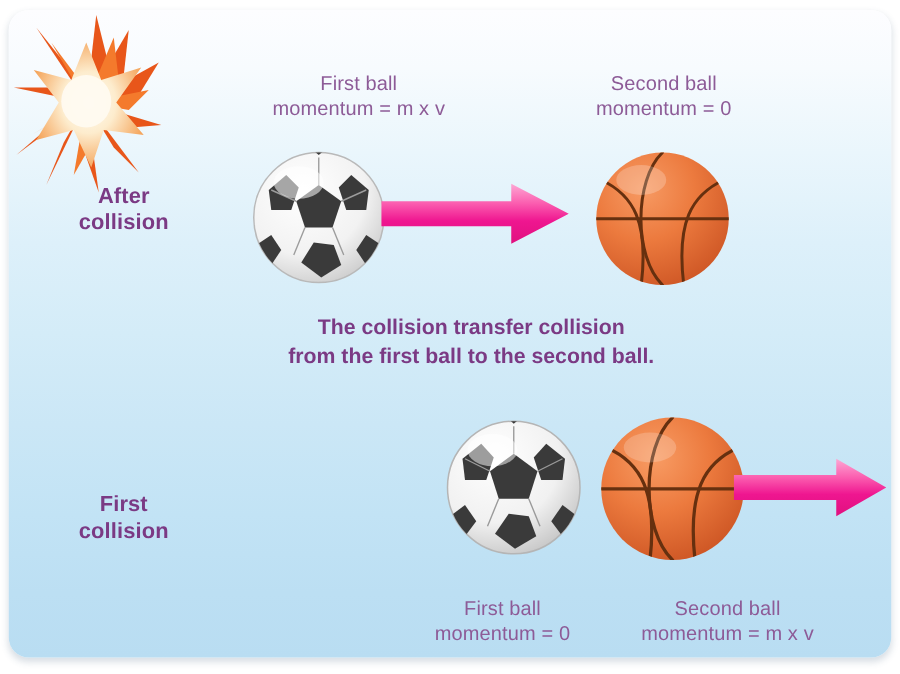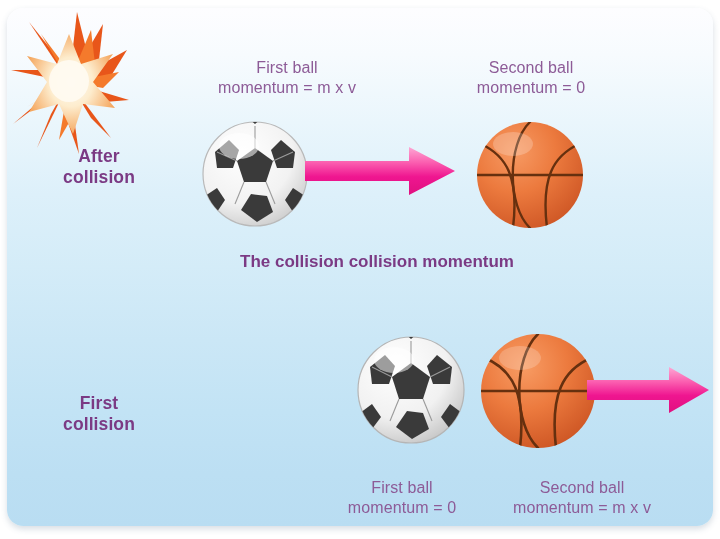"The collision collision momentum" div { text: collision momentum -> transfer collision }
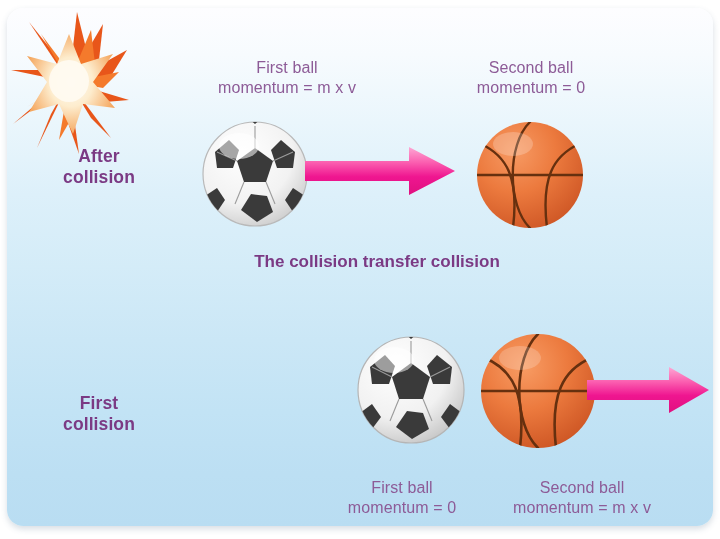"from the first ball to" div { html: none -> <div>from the first ball to the second ball.</div> }
